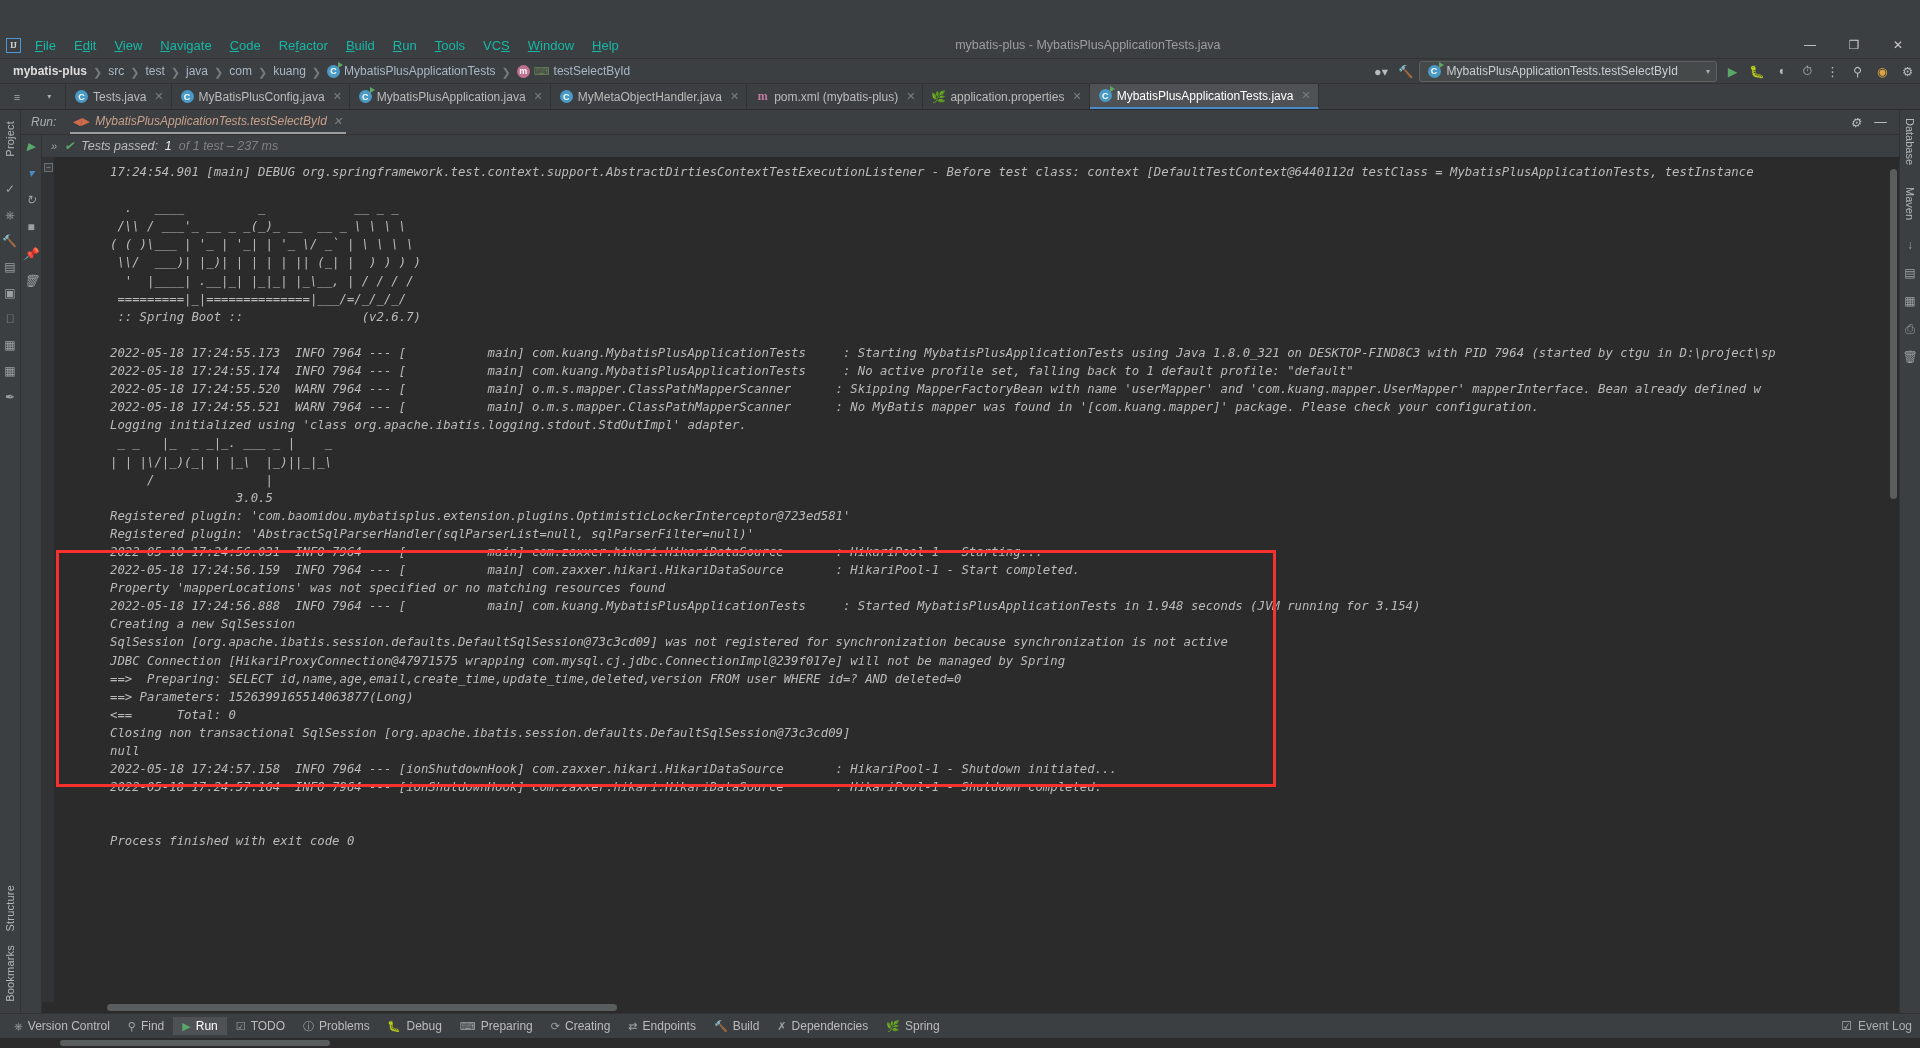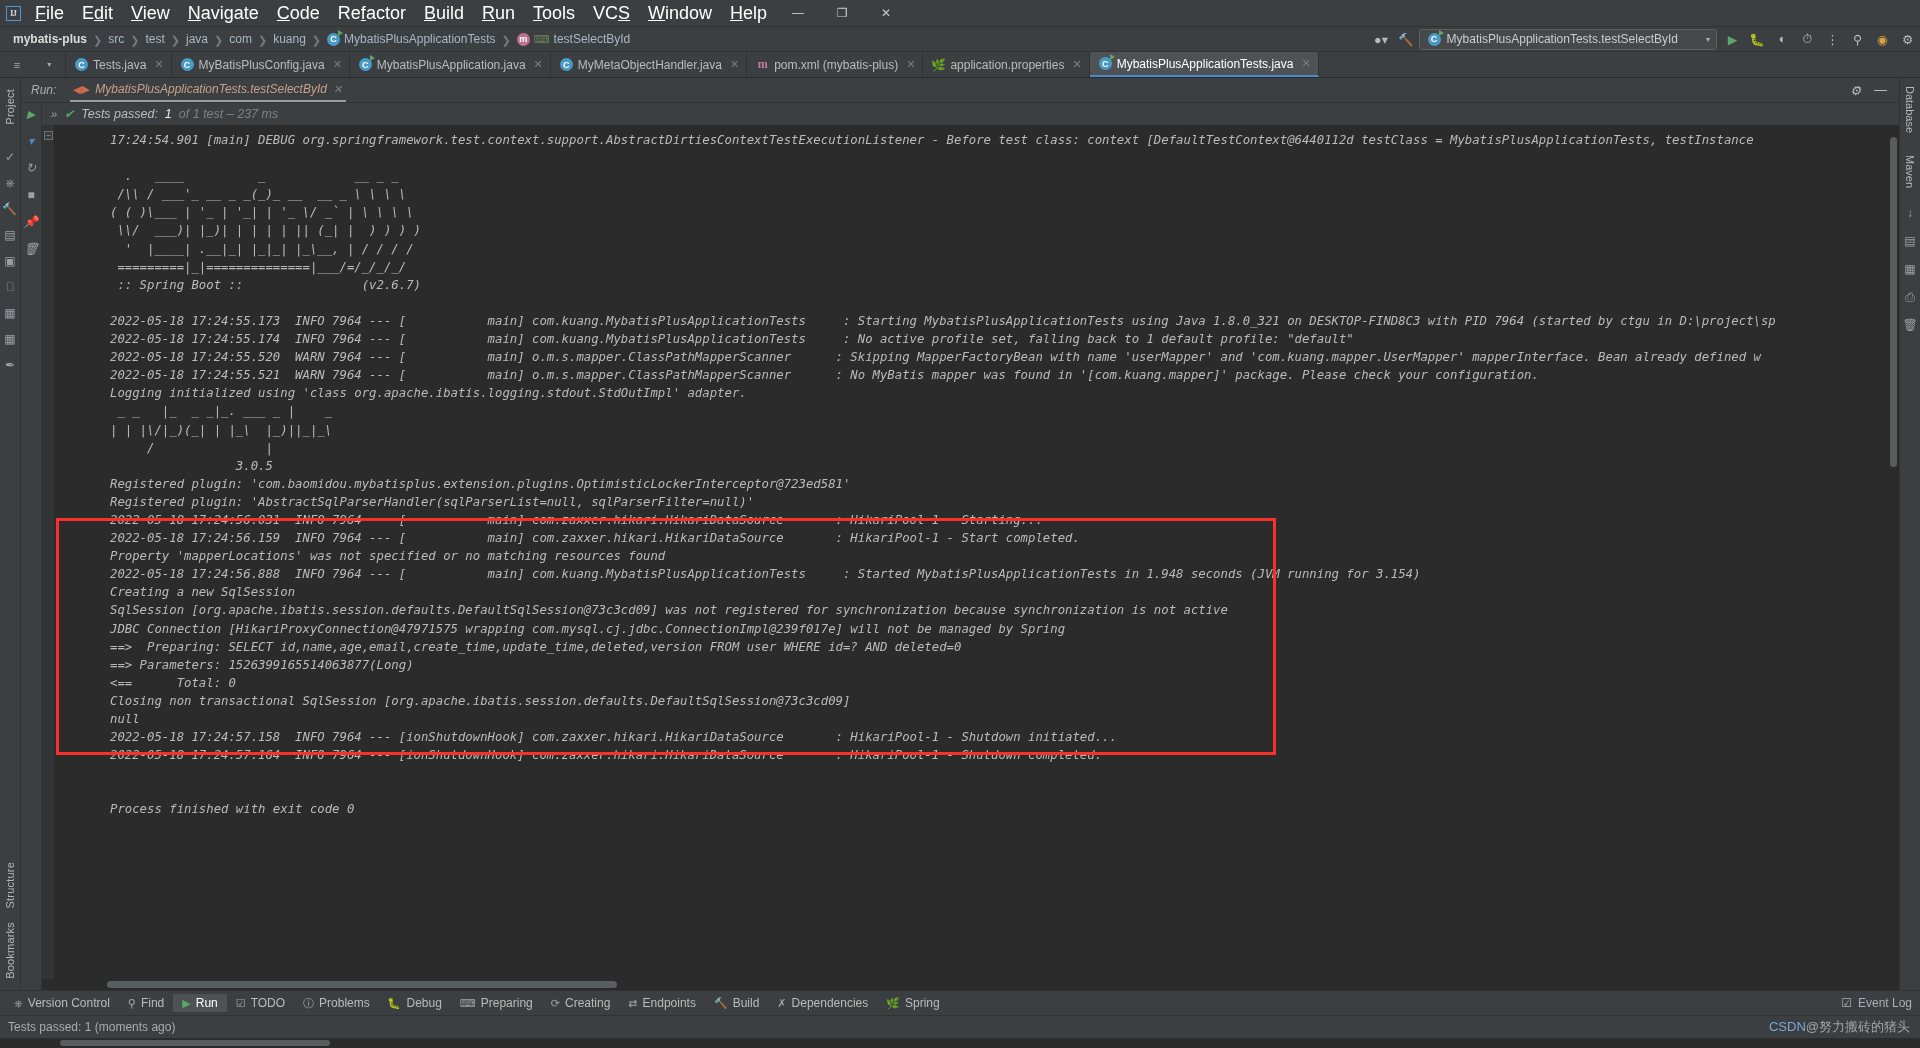"IJ" .titlebar { margin-top: none -> 32px }
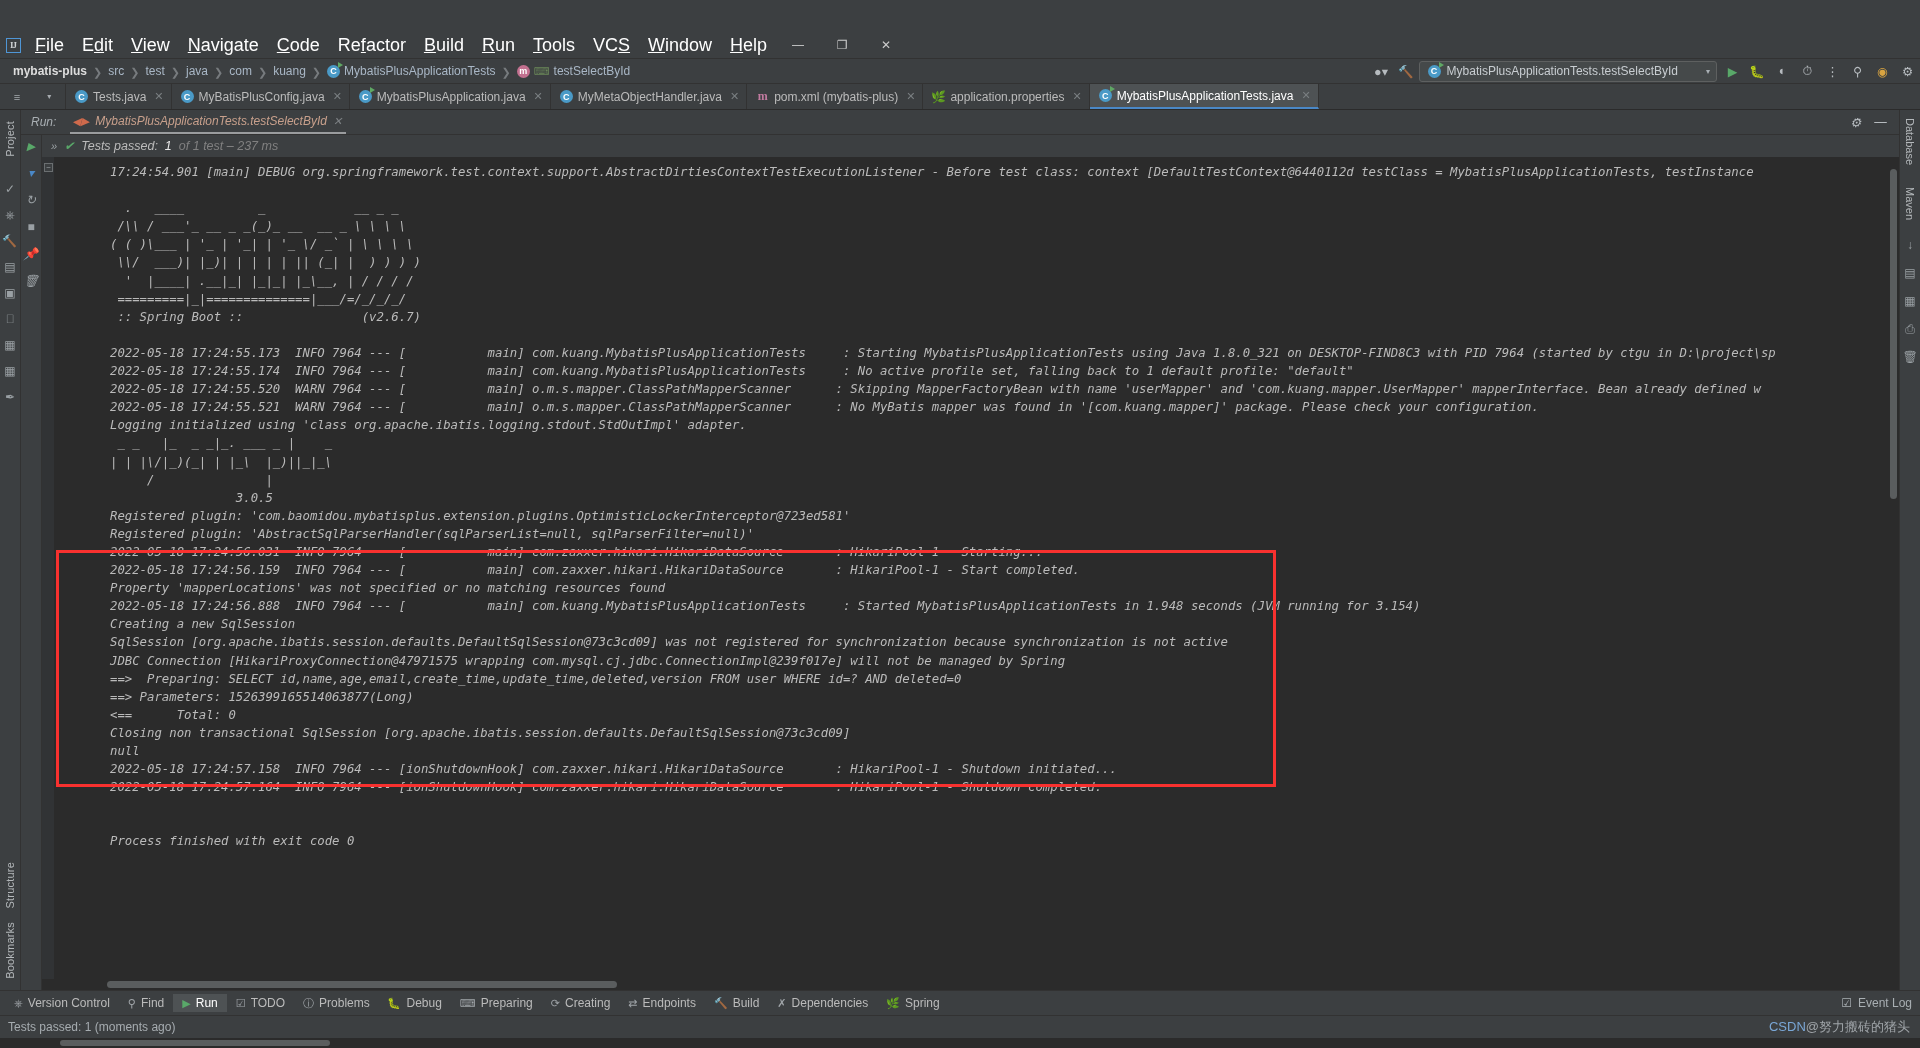"File" .menu-item { color: #ffffff -> #14b8a6; font-size: 18px -> 13px }
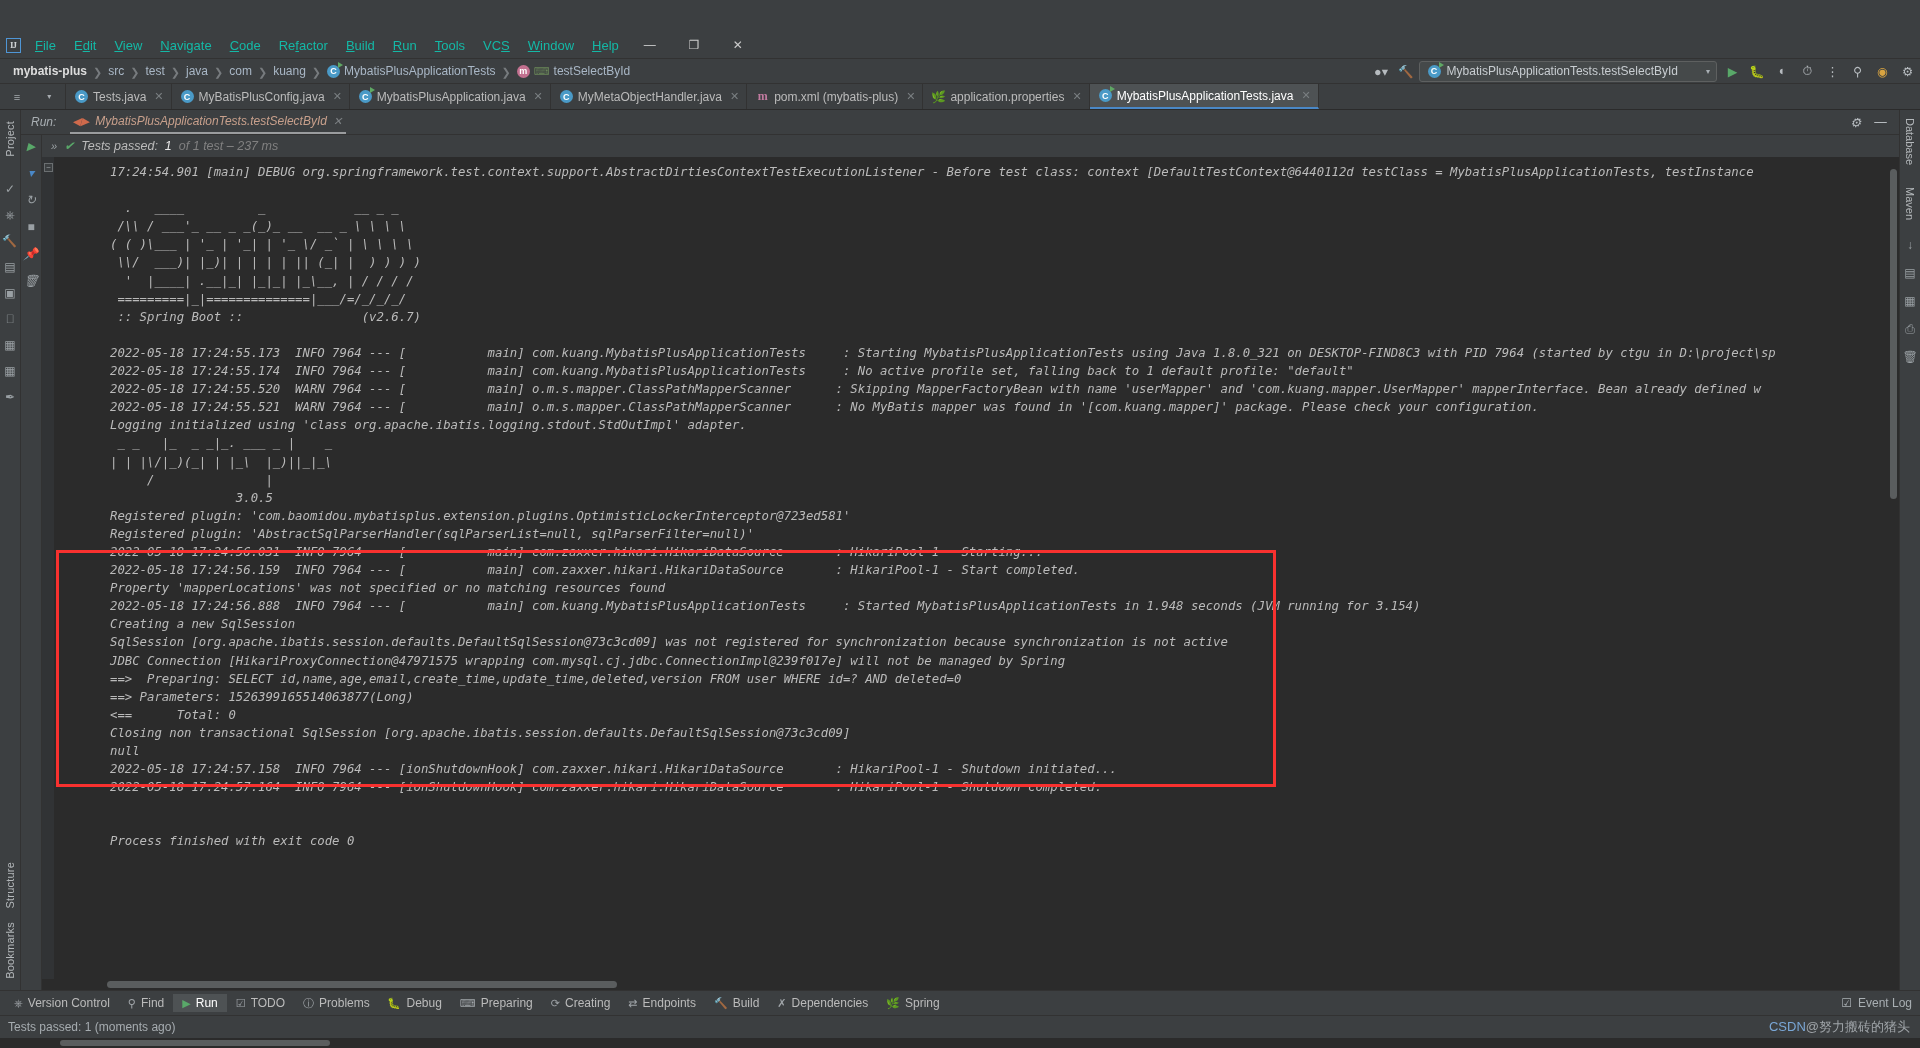"mybatis-plus -" div.win-title { html: none -> <div>mybatis-plus - MybatisPlusApplicationTests.java</div> }
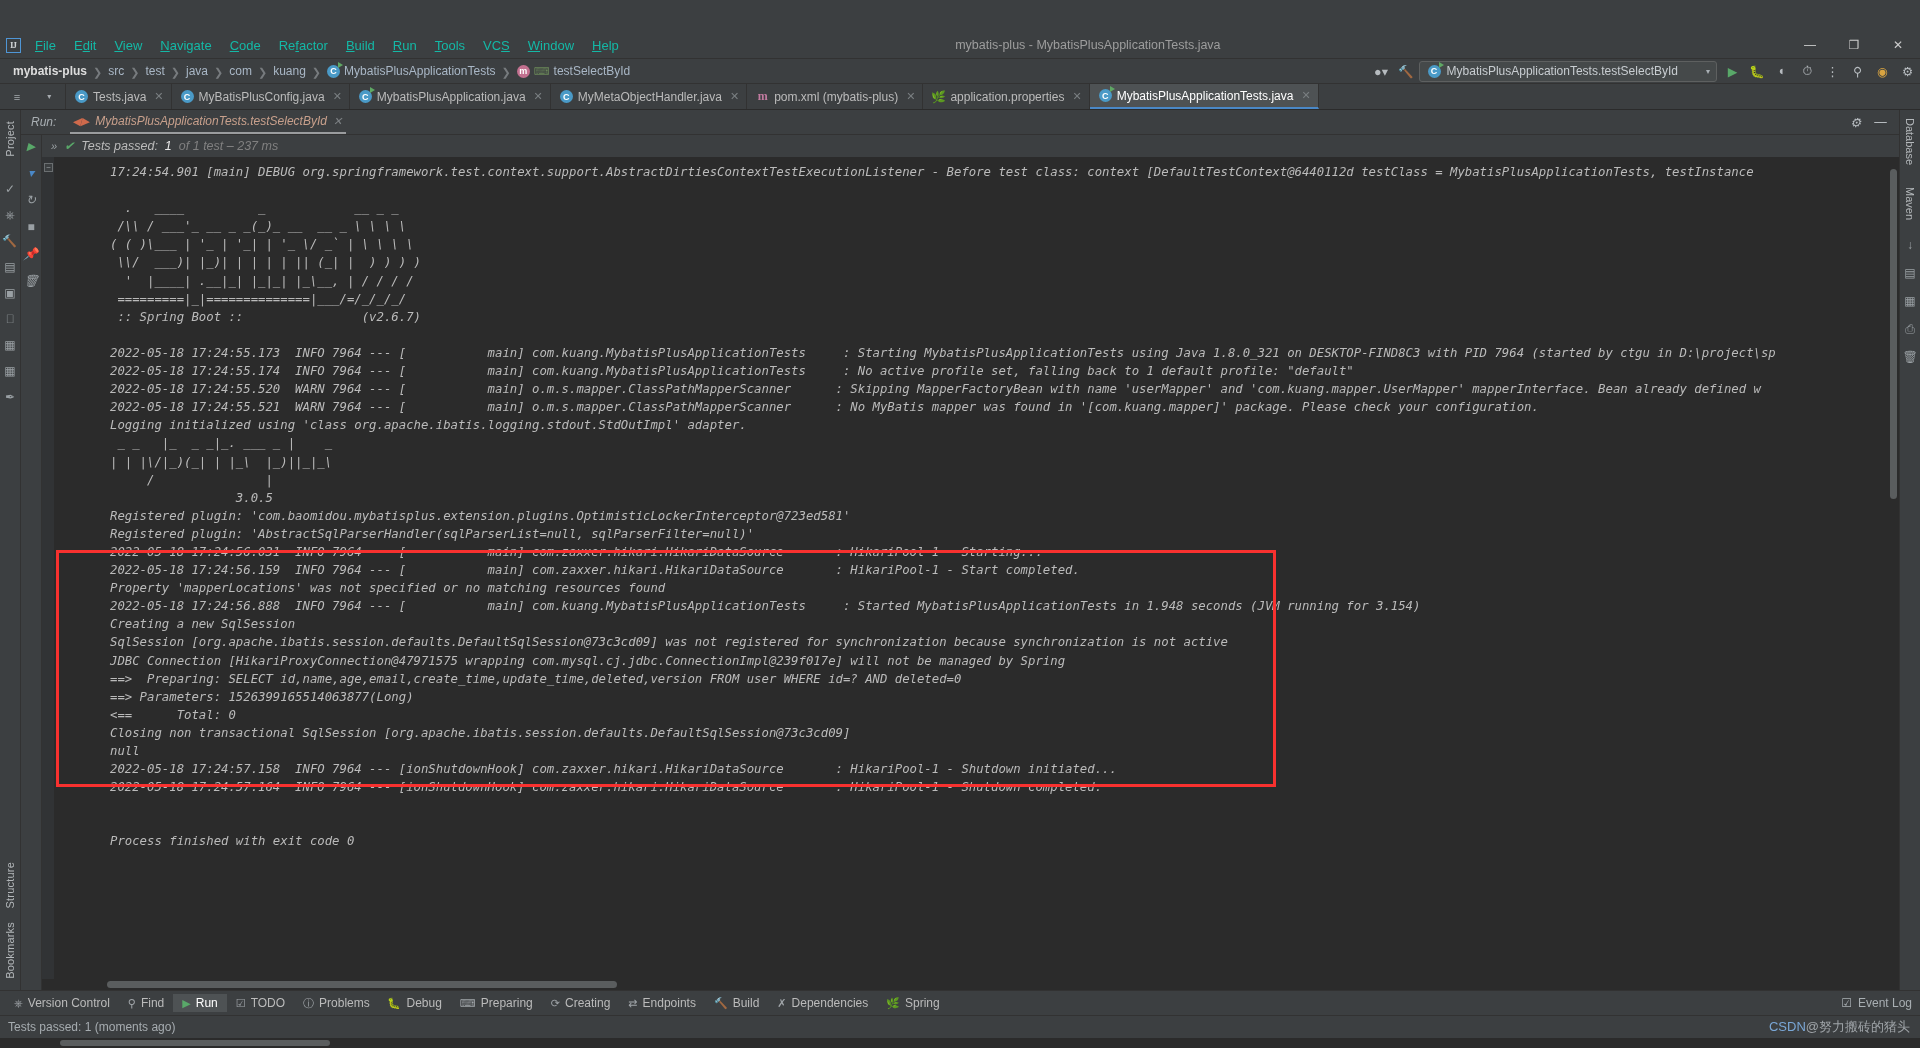"Tests passed: 1 (moments ago)" div.statusbar { html: <div> <span>Tests passed: 1 (moments ago)</span> <span> <span>CSDN</span><span>@努力搬砖的猪头</span> </span> </div> -> none }
